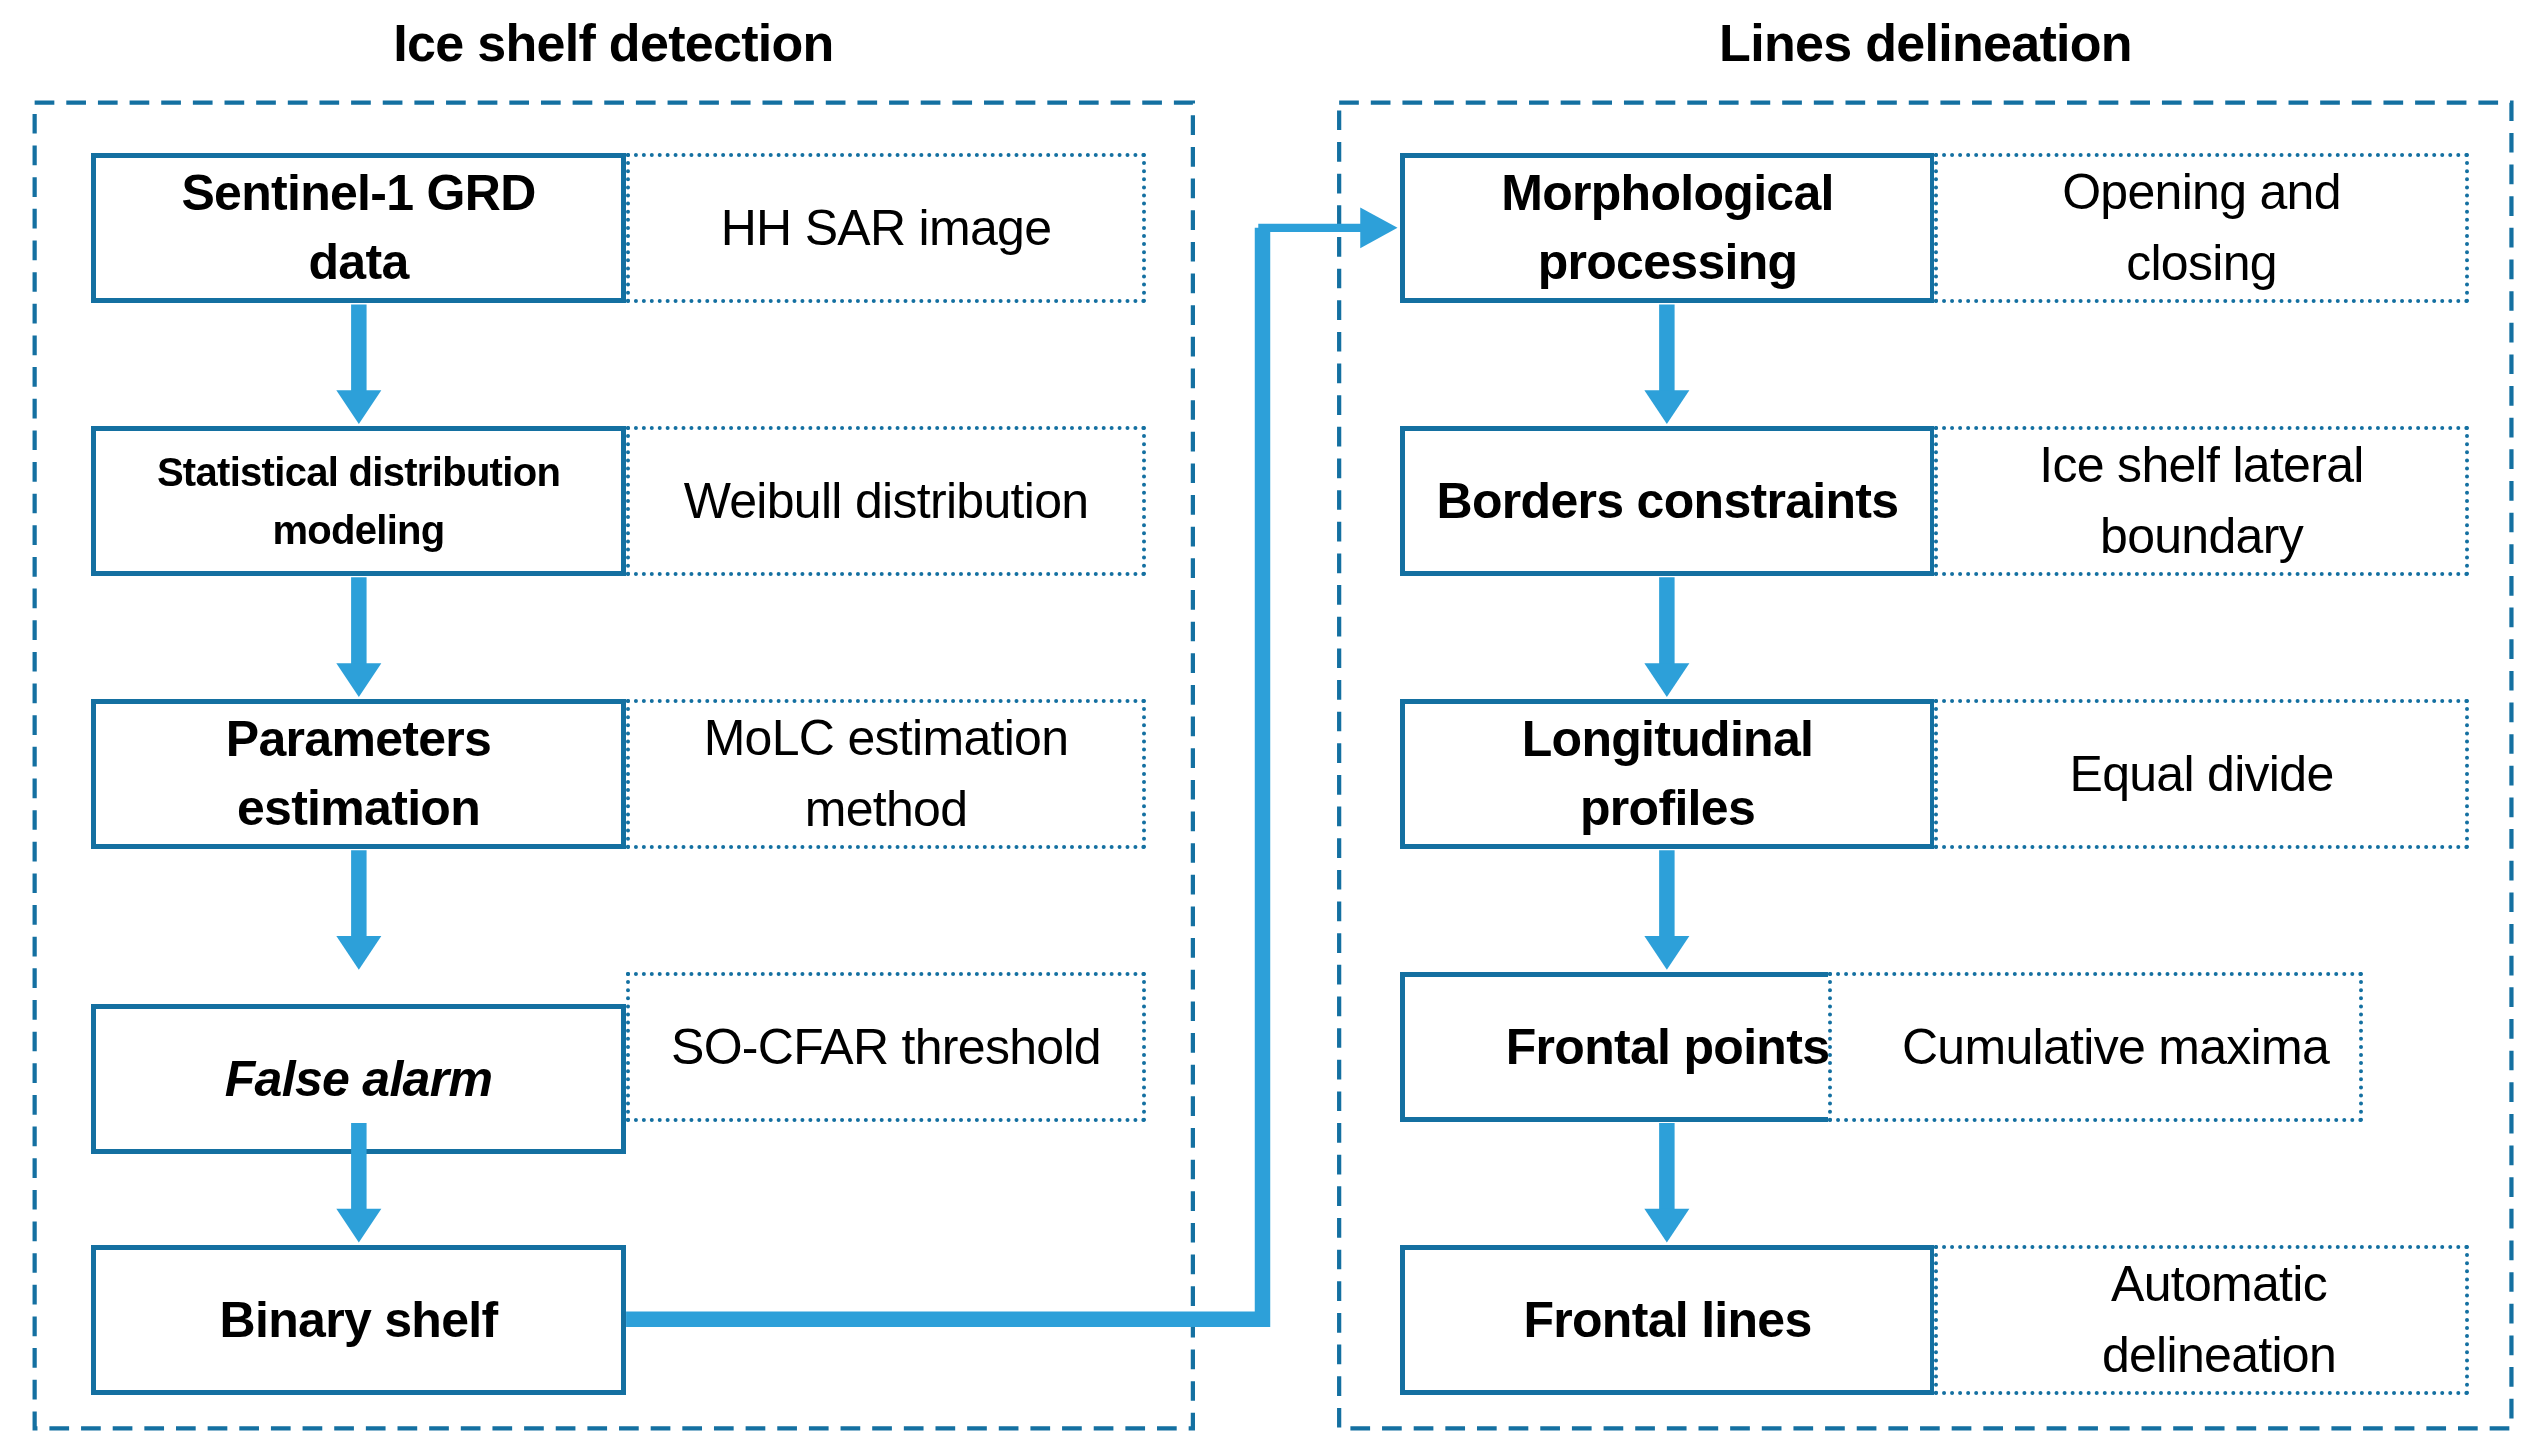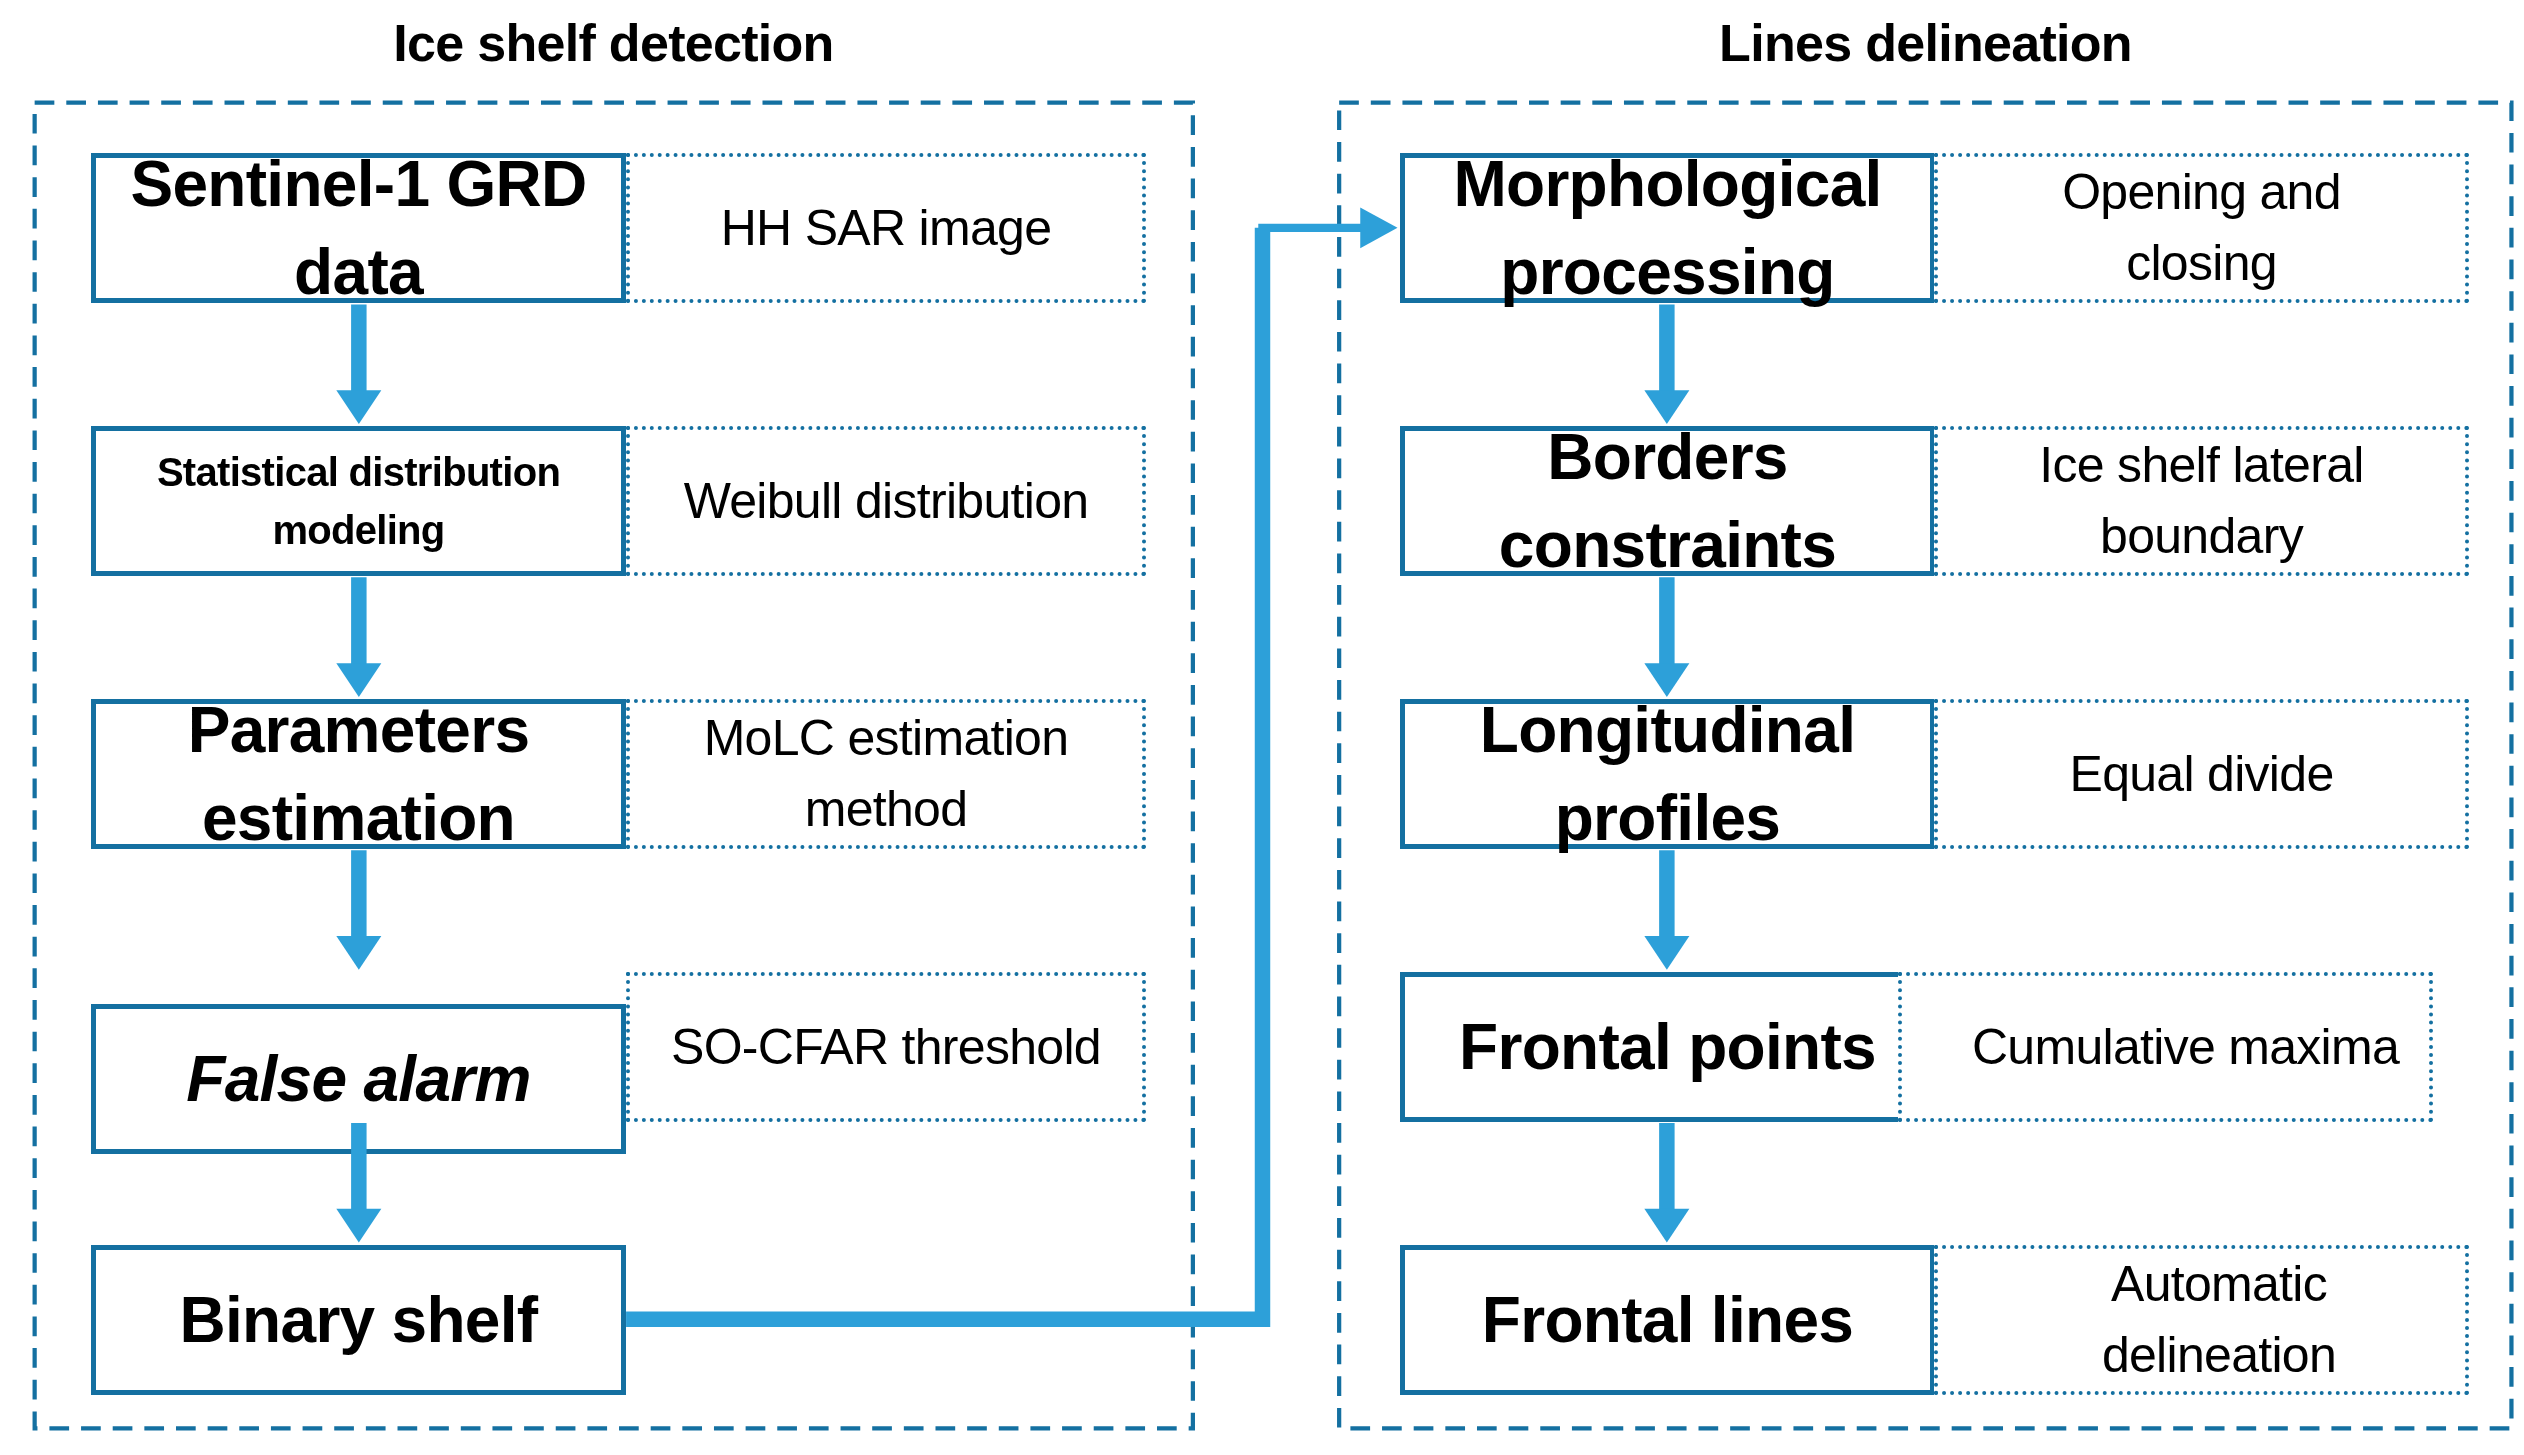"Sentinel-1 GRD" .step-label { font-size: 64px -> 50px }
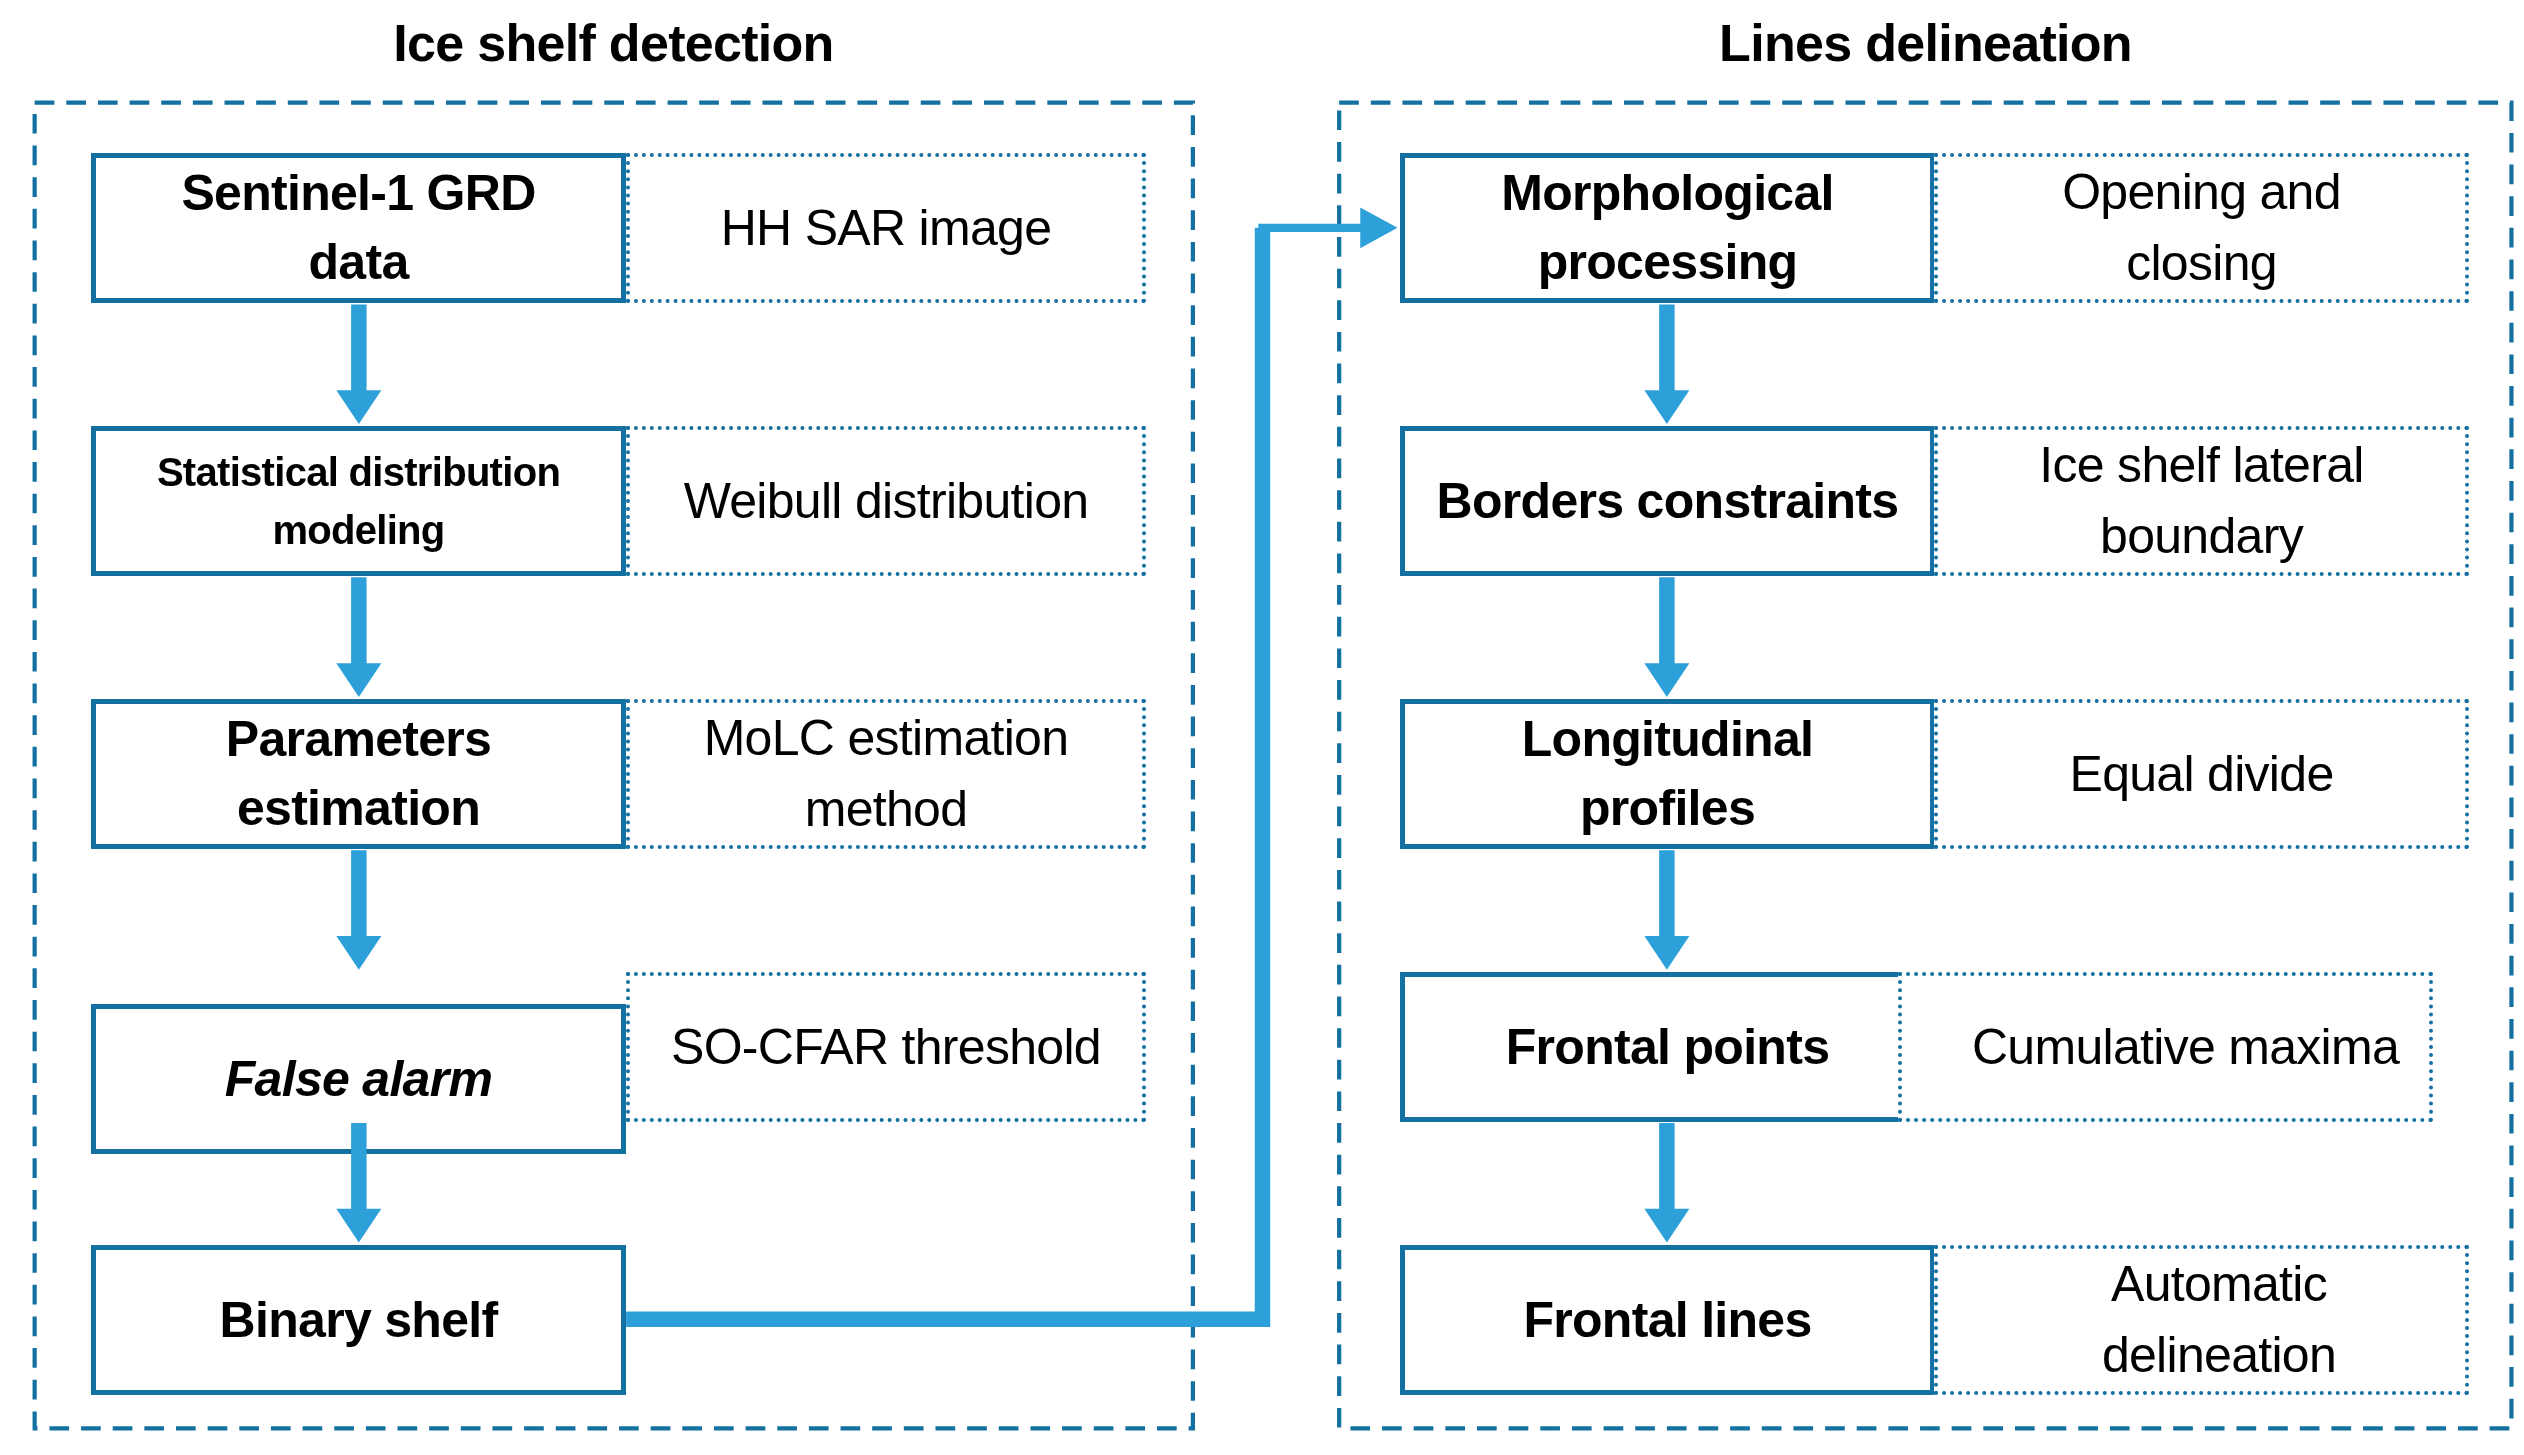"Cumulative maxima" div.box { left: 1898px -> 1828px }
